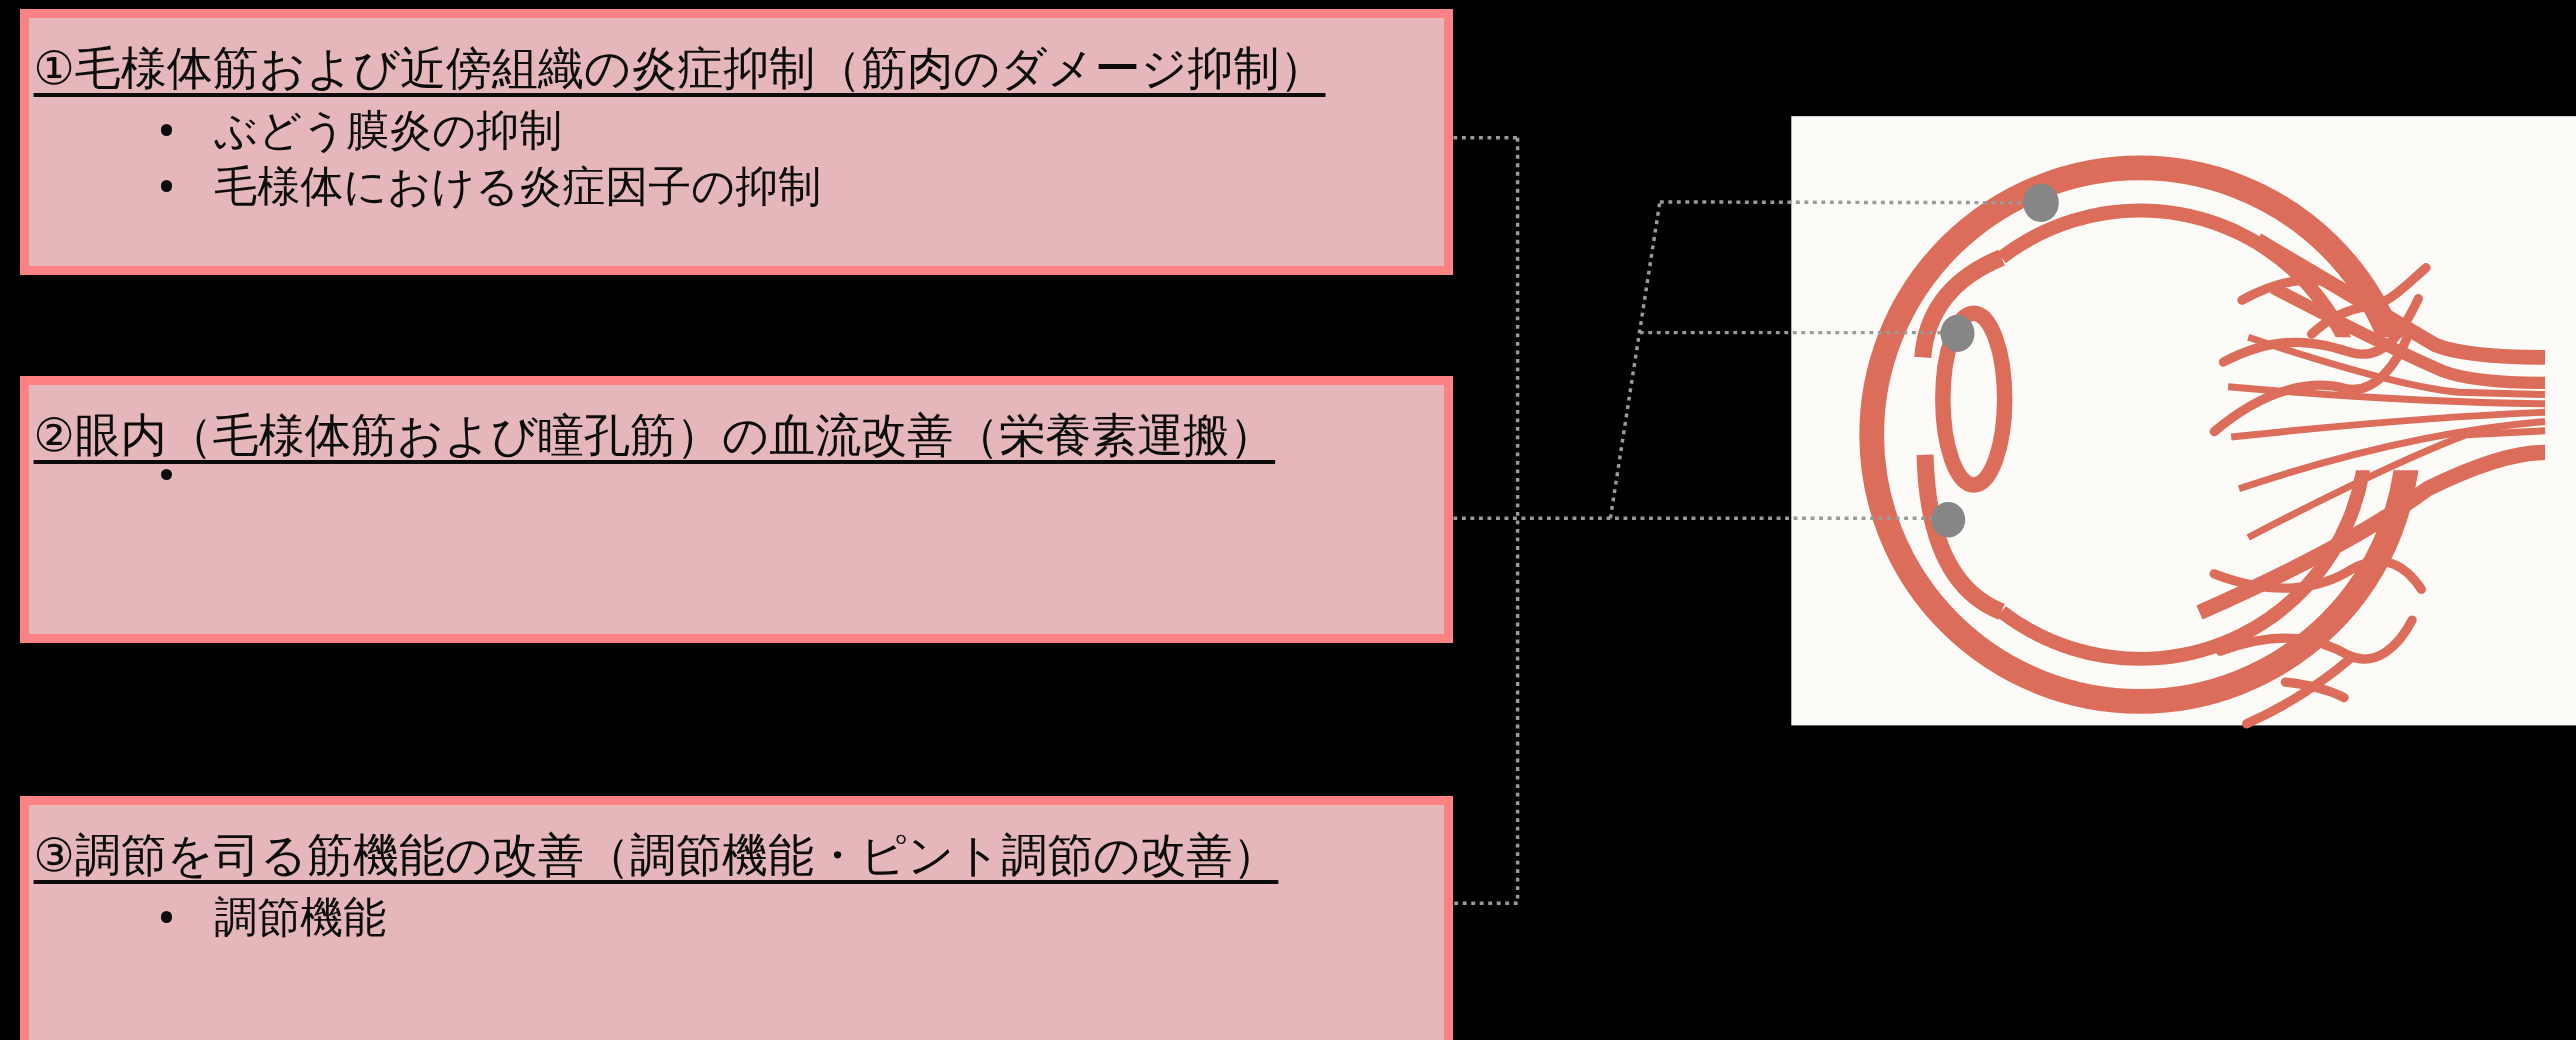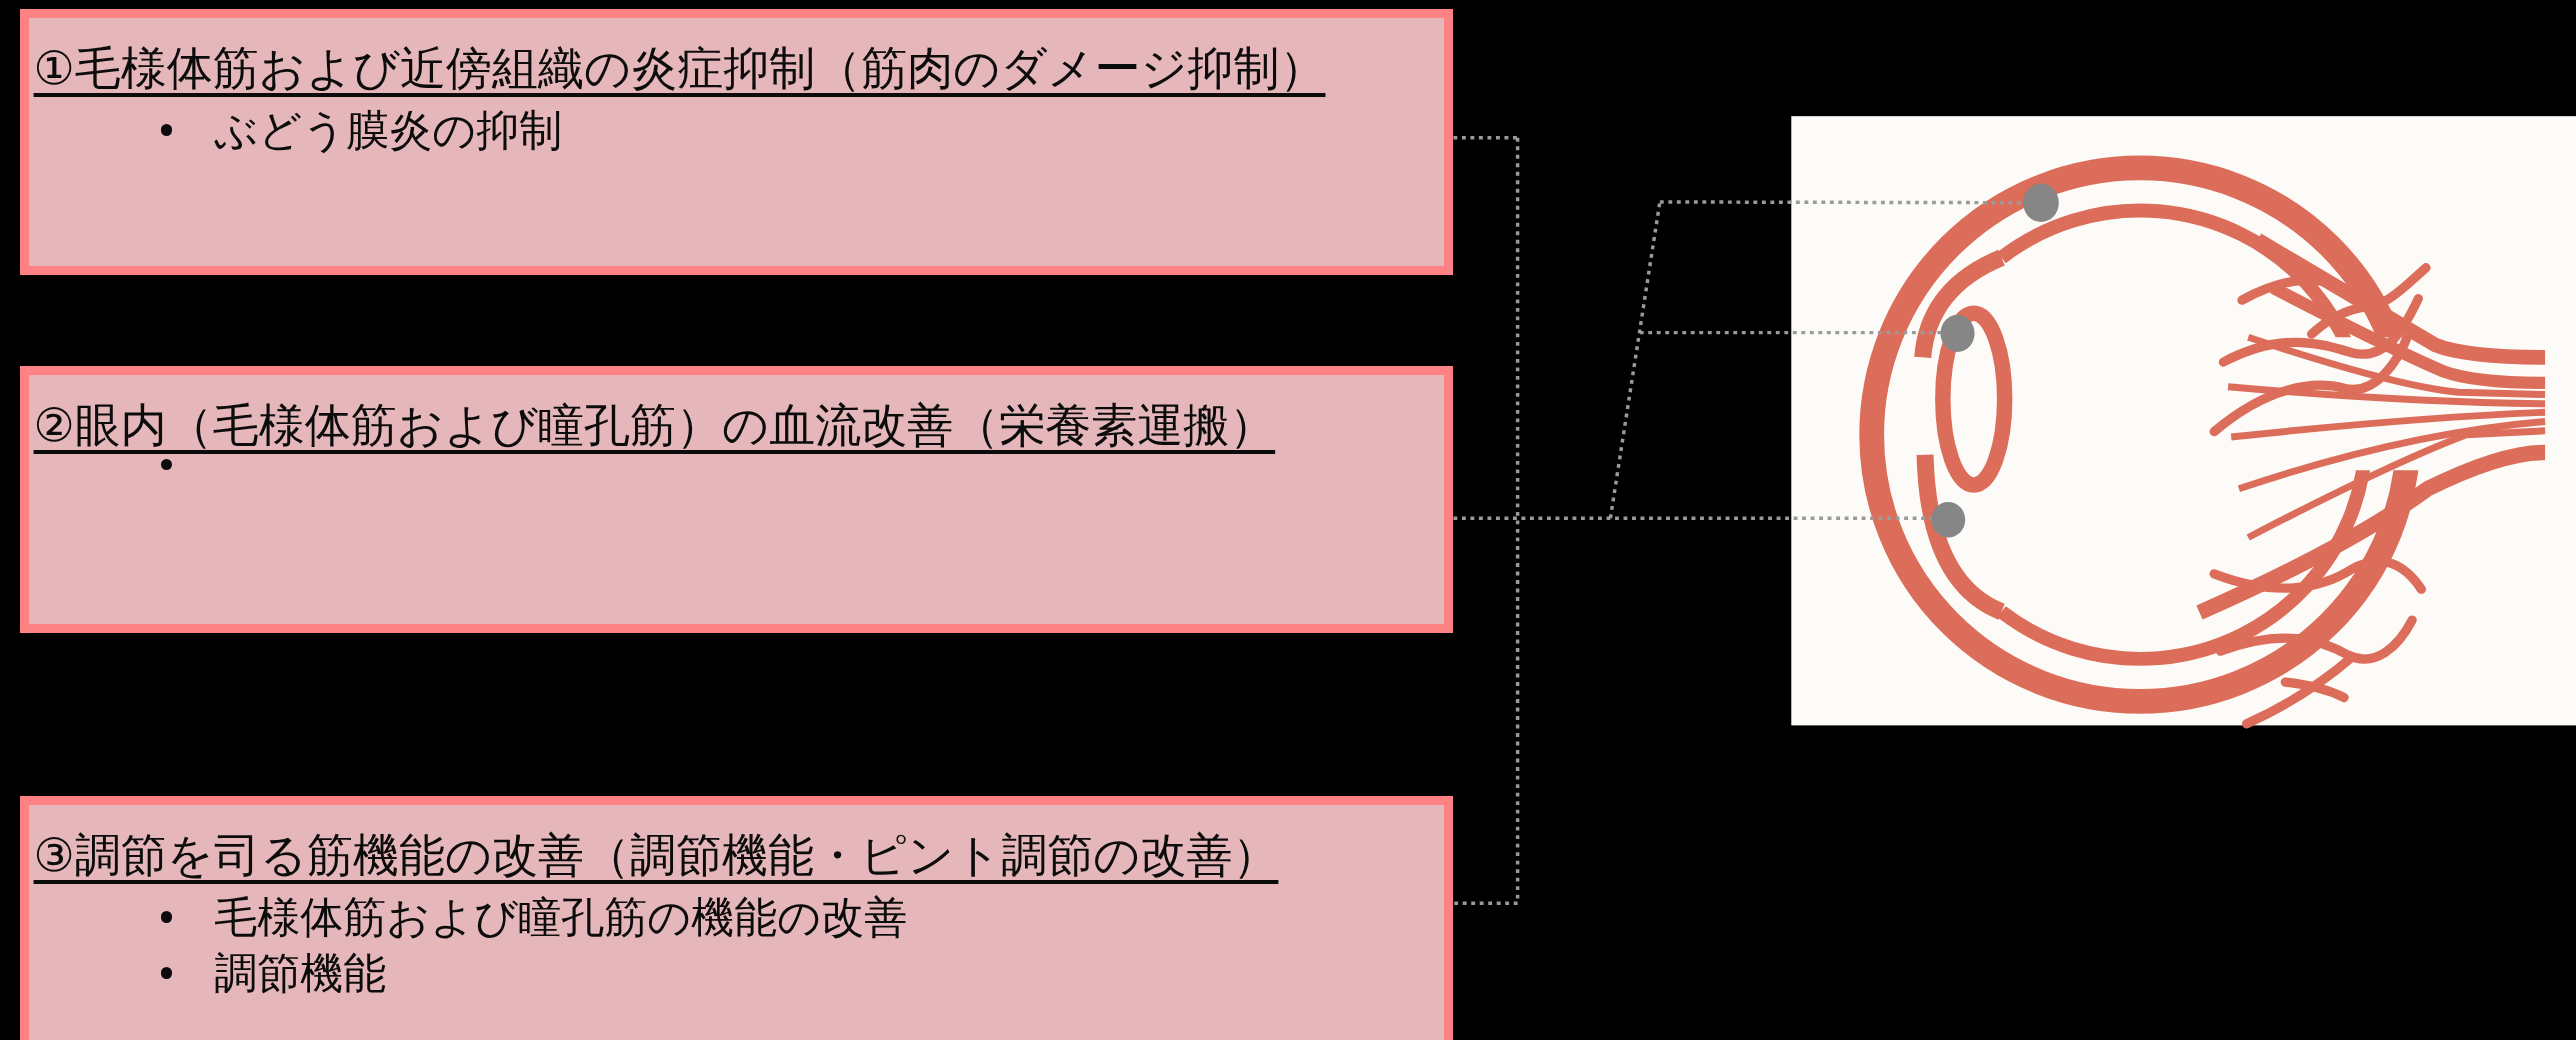"毛様体における炎症因子の抑制" div.bullet { html: none -> <div> <span></span> <span>毛様体における炎症因子の抑制</span> </div> }
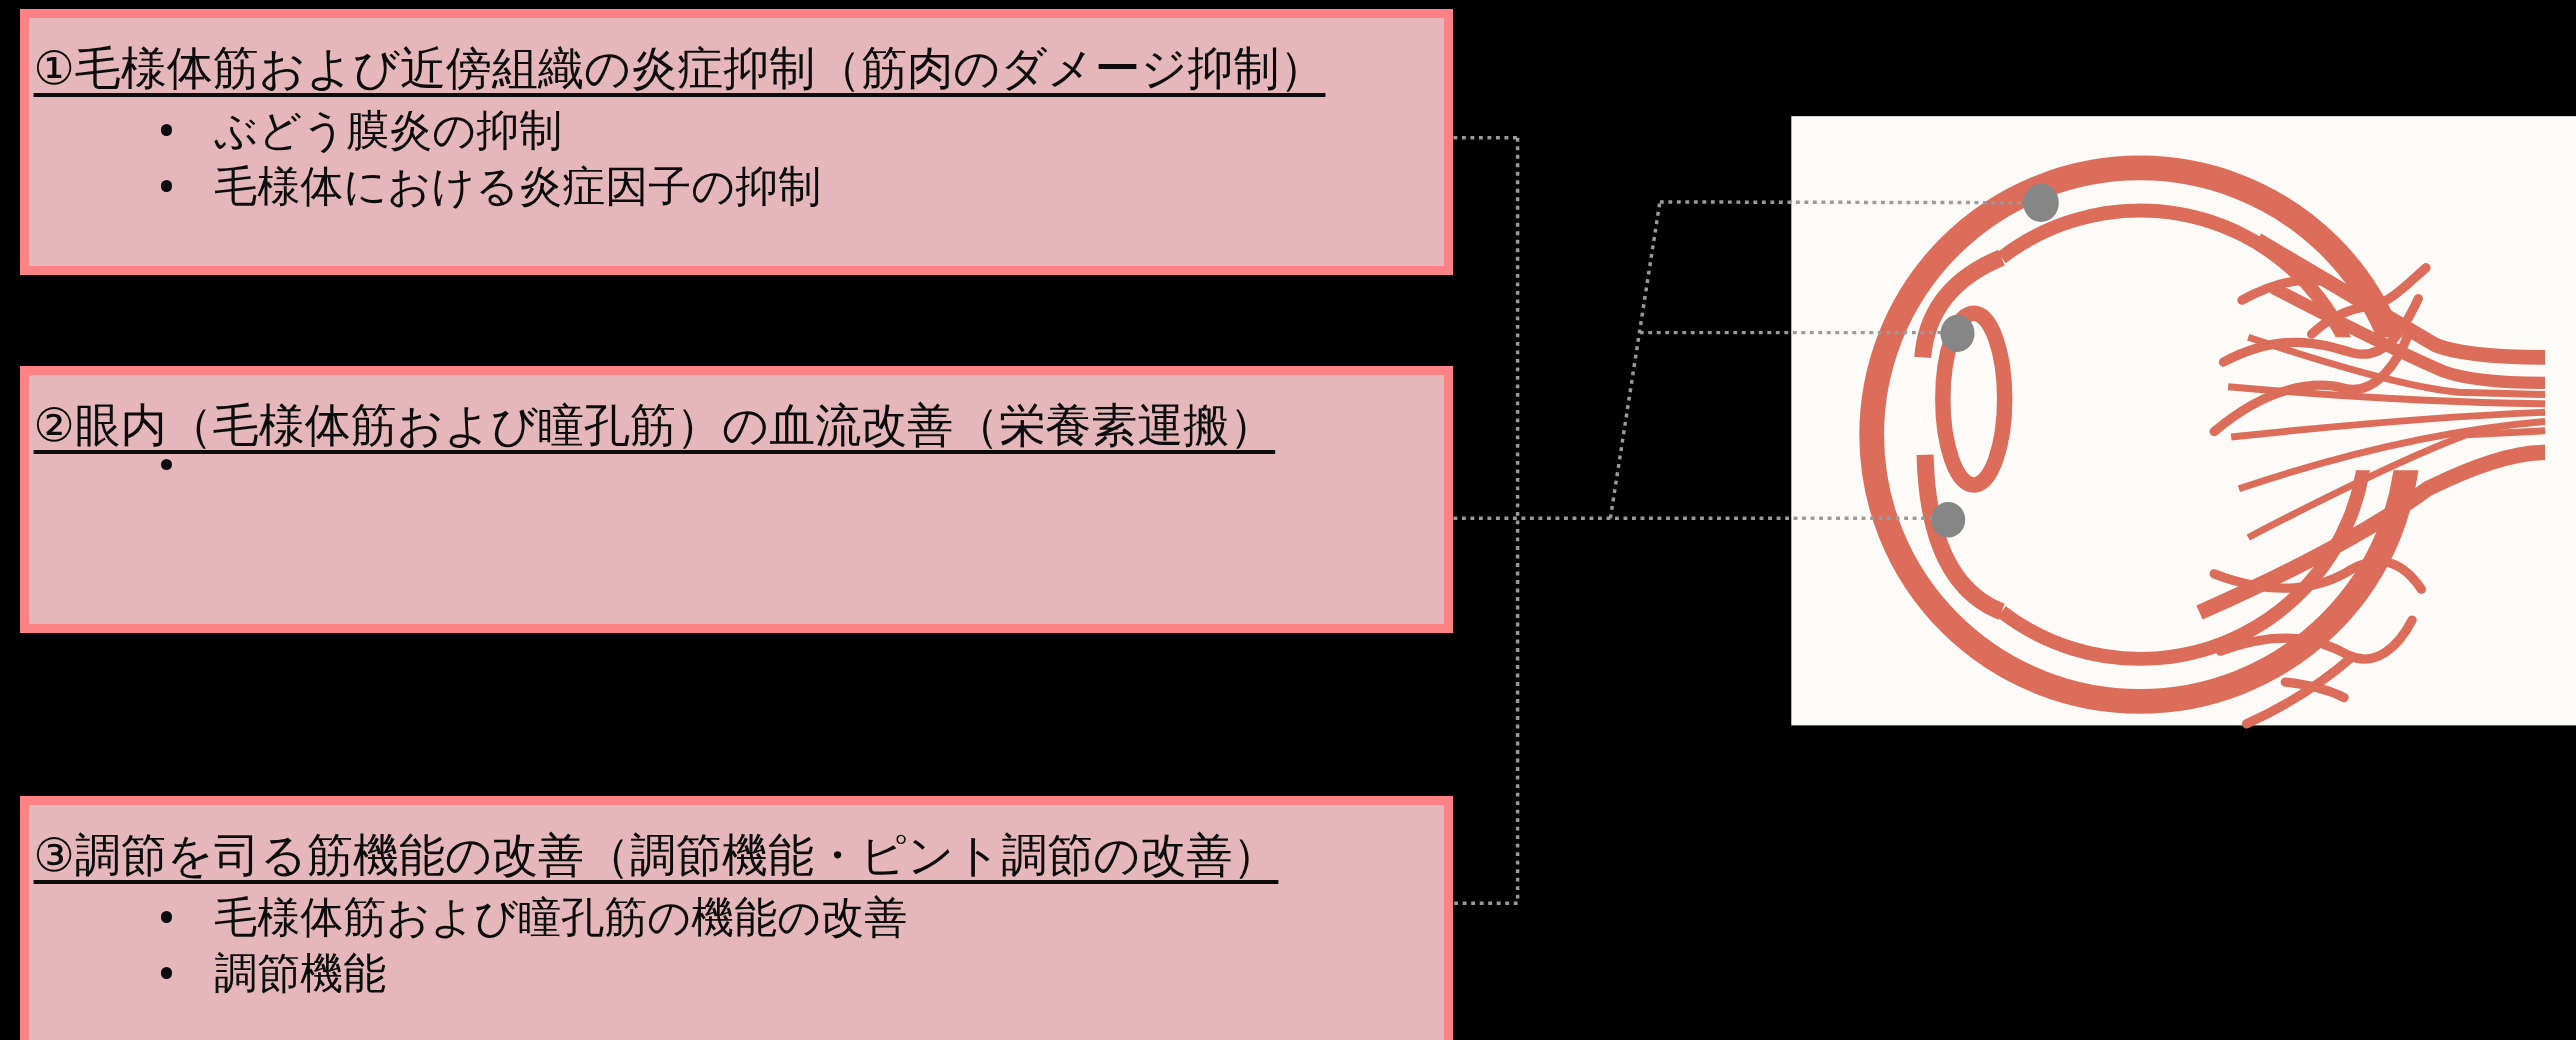"②眼内（毛様体筋および瞳孔筋）の血流改善（栄養素運搬）" #box2 { top: 366px -> 376px }
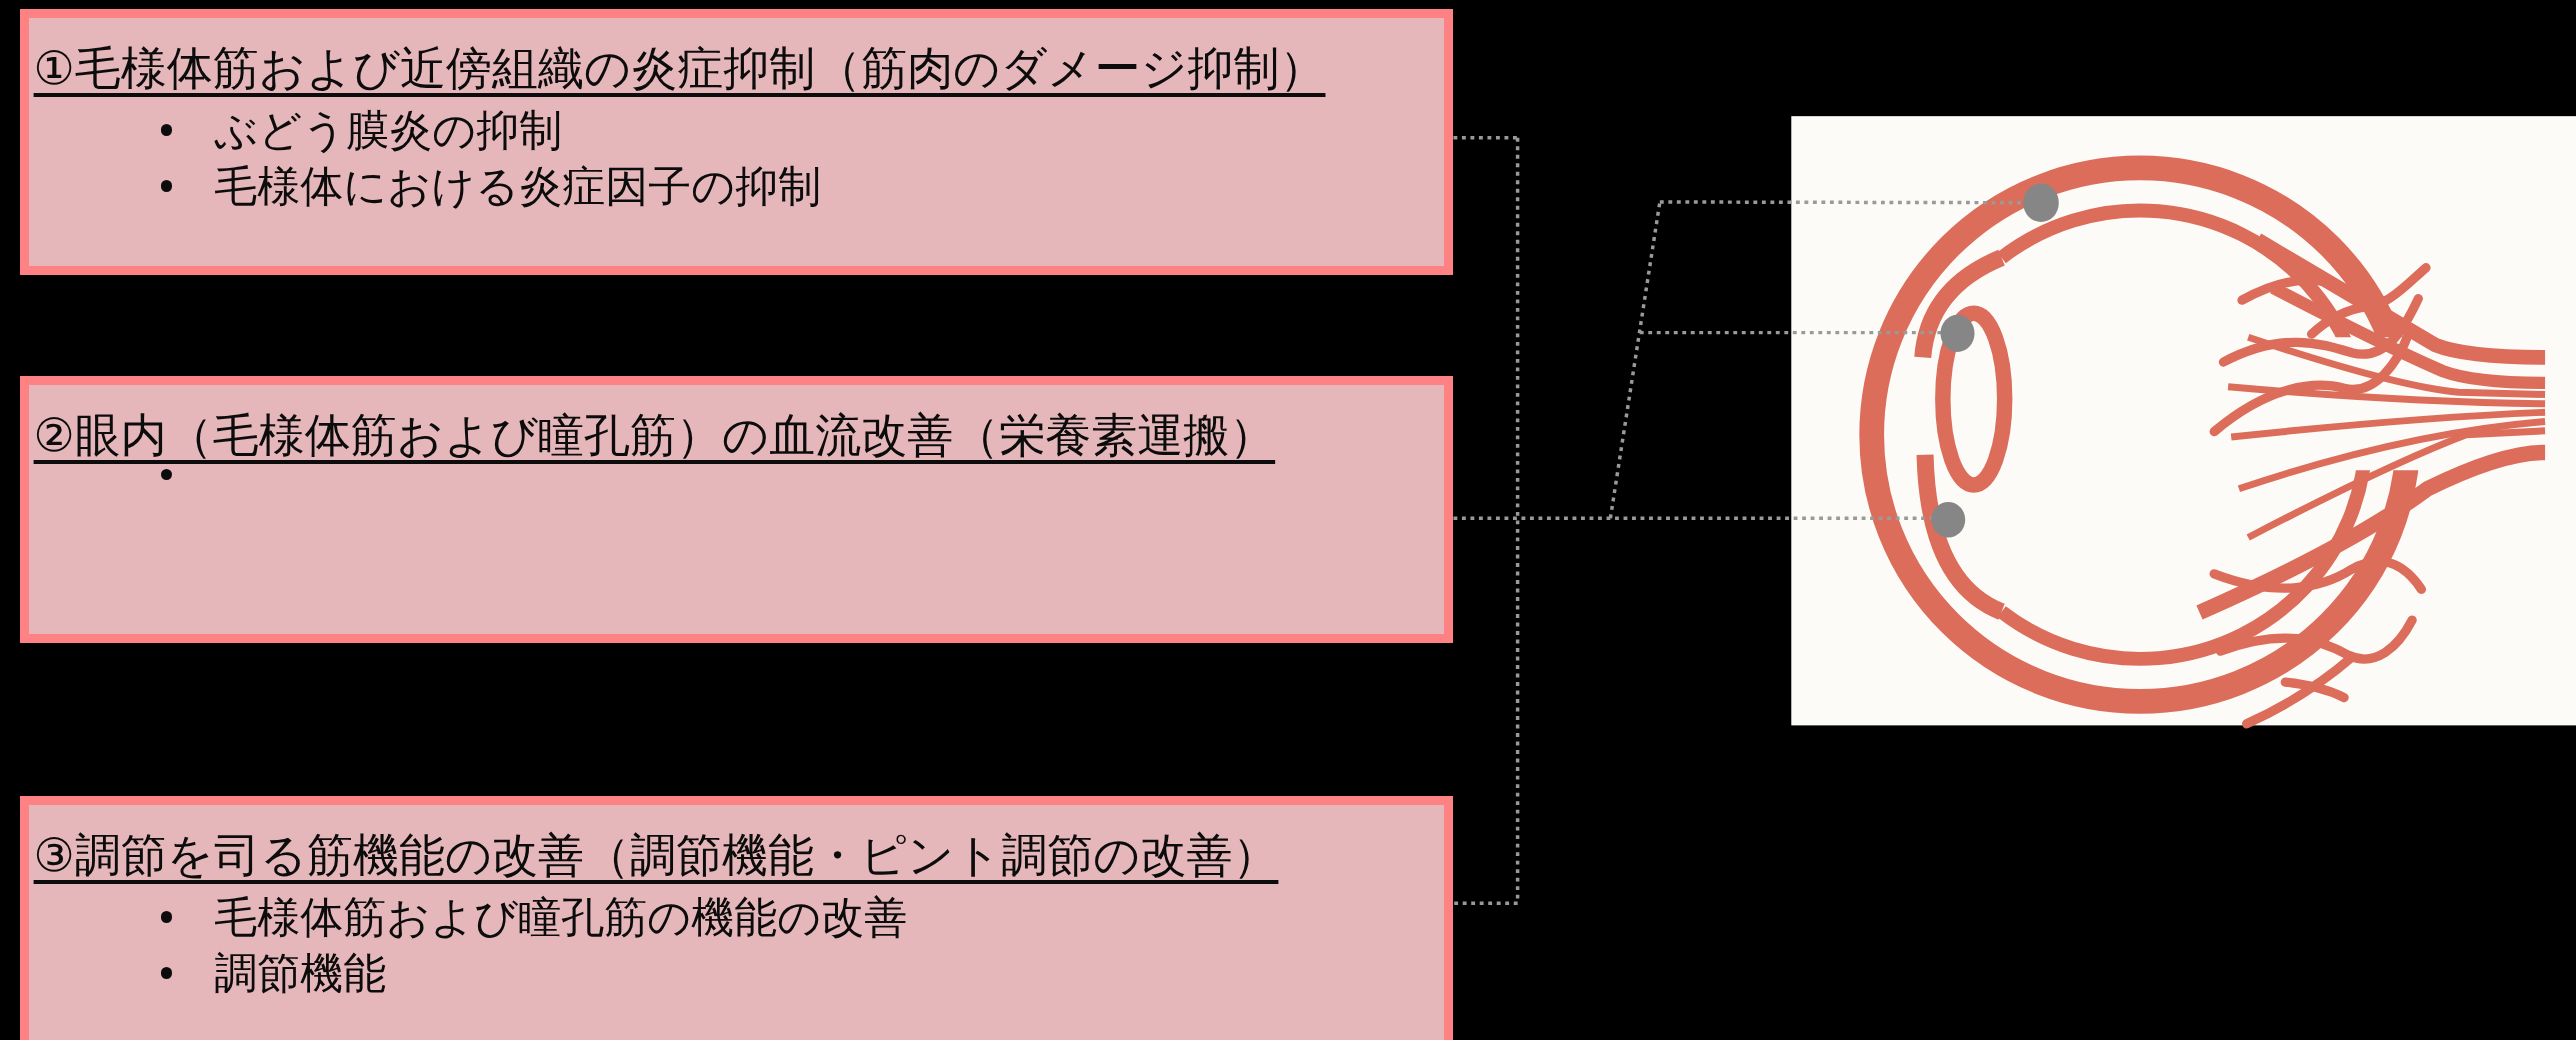"毛様体筋および瞳孔筋の機能の改善" div.bullet { html: <div> <span></span> <span>毛様体筋および瞳孔筋の機能の改善</span> </div> -> none }
